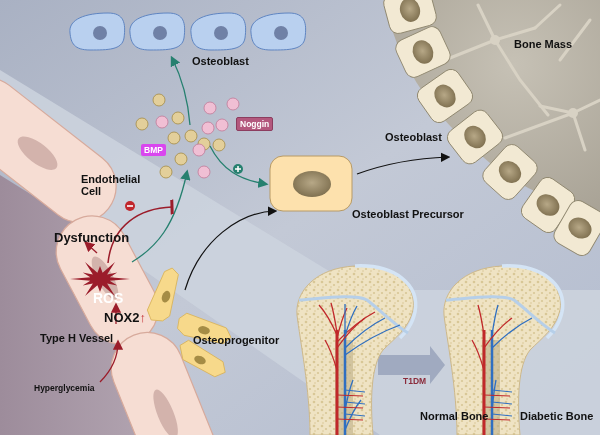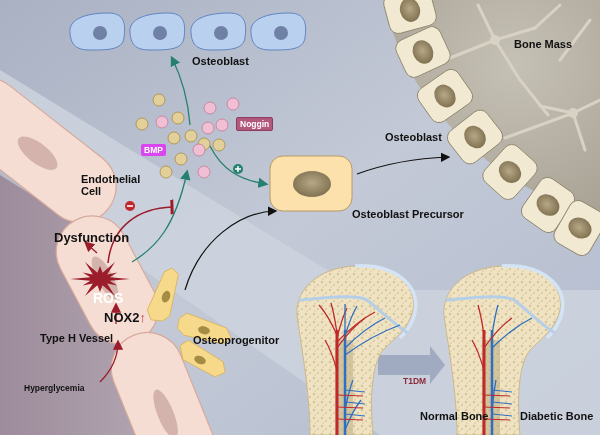"Hyperglycemia" div.lbl { left: 24px -> 34px }
